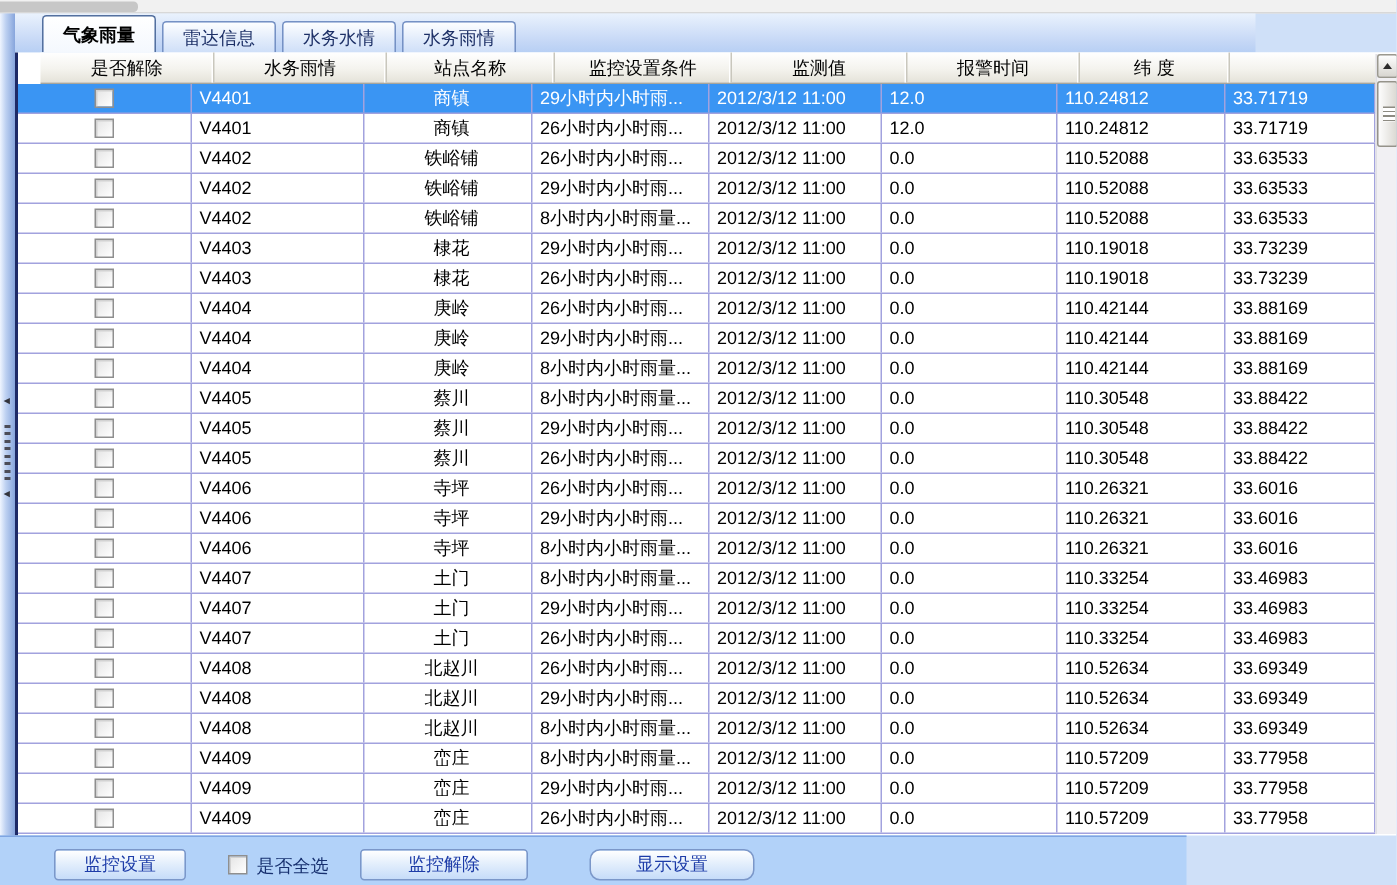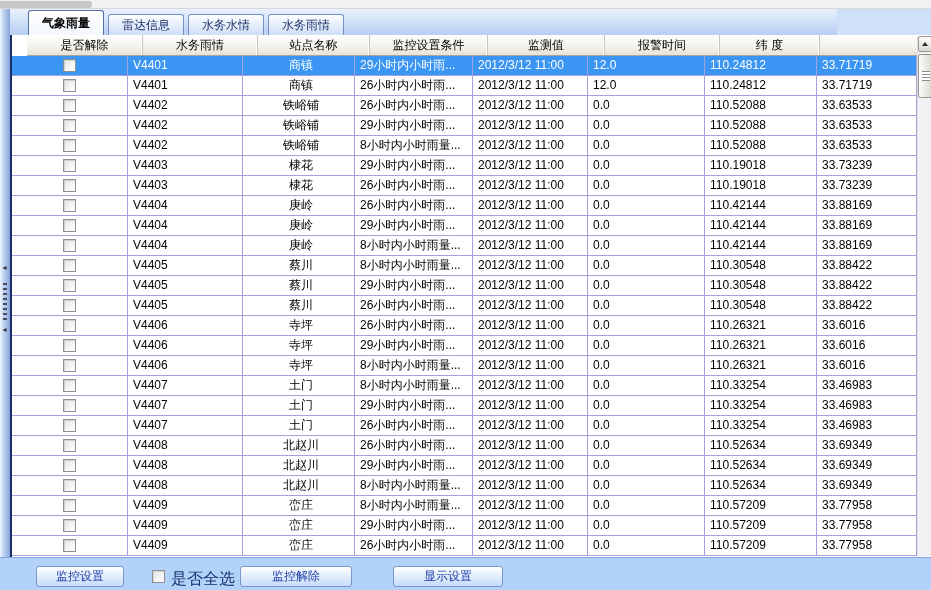"监控设置" .footer { width: 931px -> 791px }
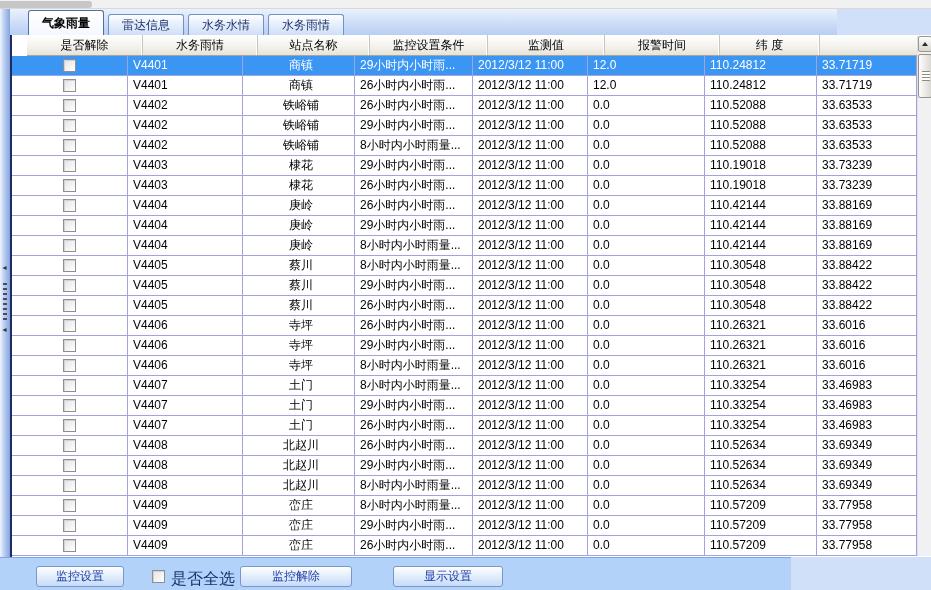"是否全选" .flabel { font-size: 16px -> 12px }
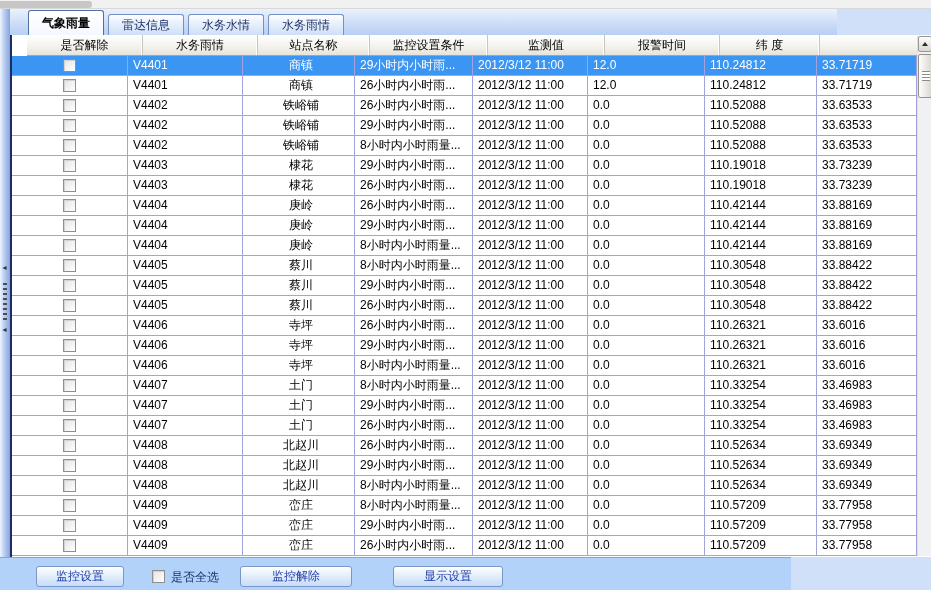"显示设置" .b3 { border-radius: none -> 7px }
